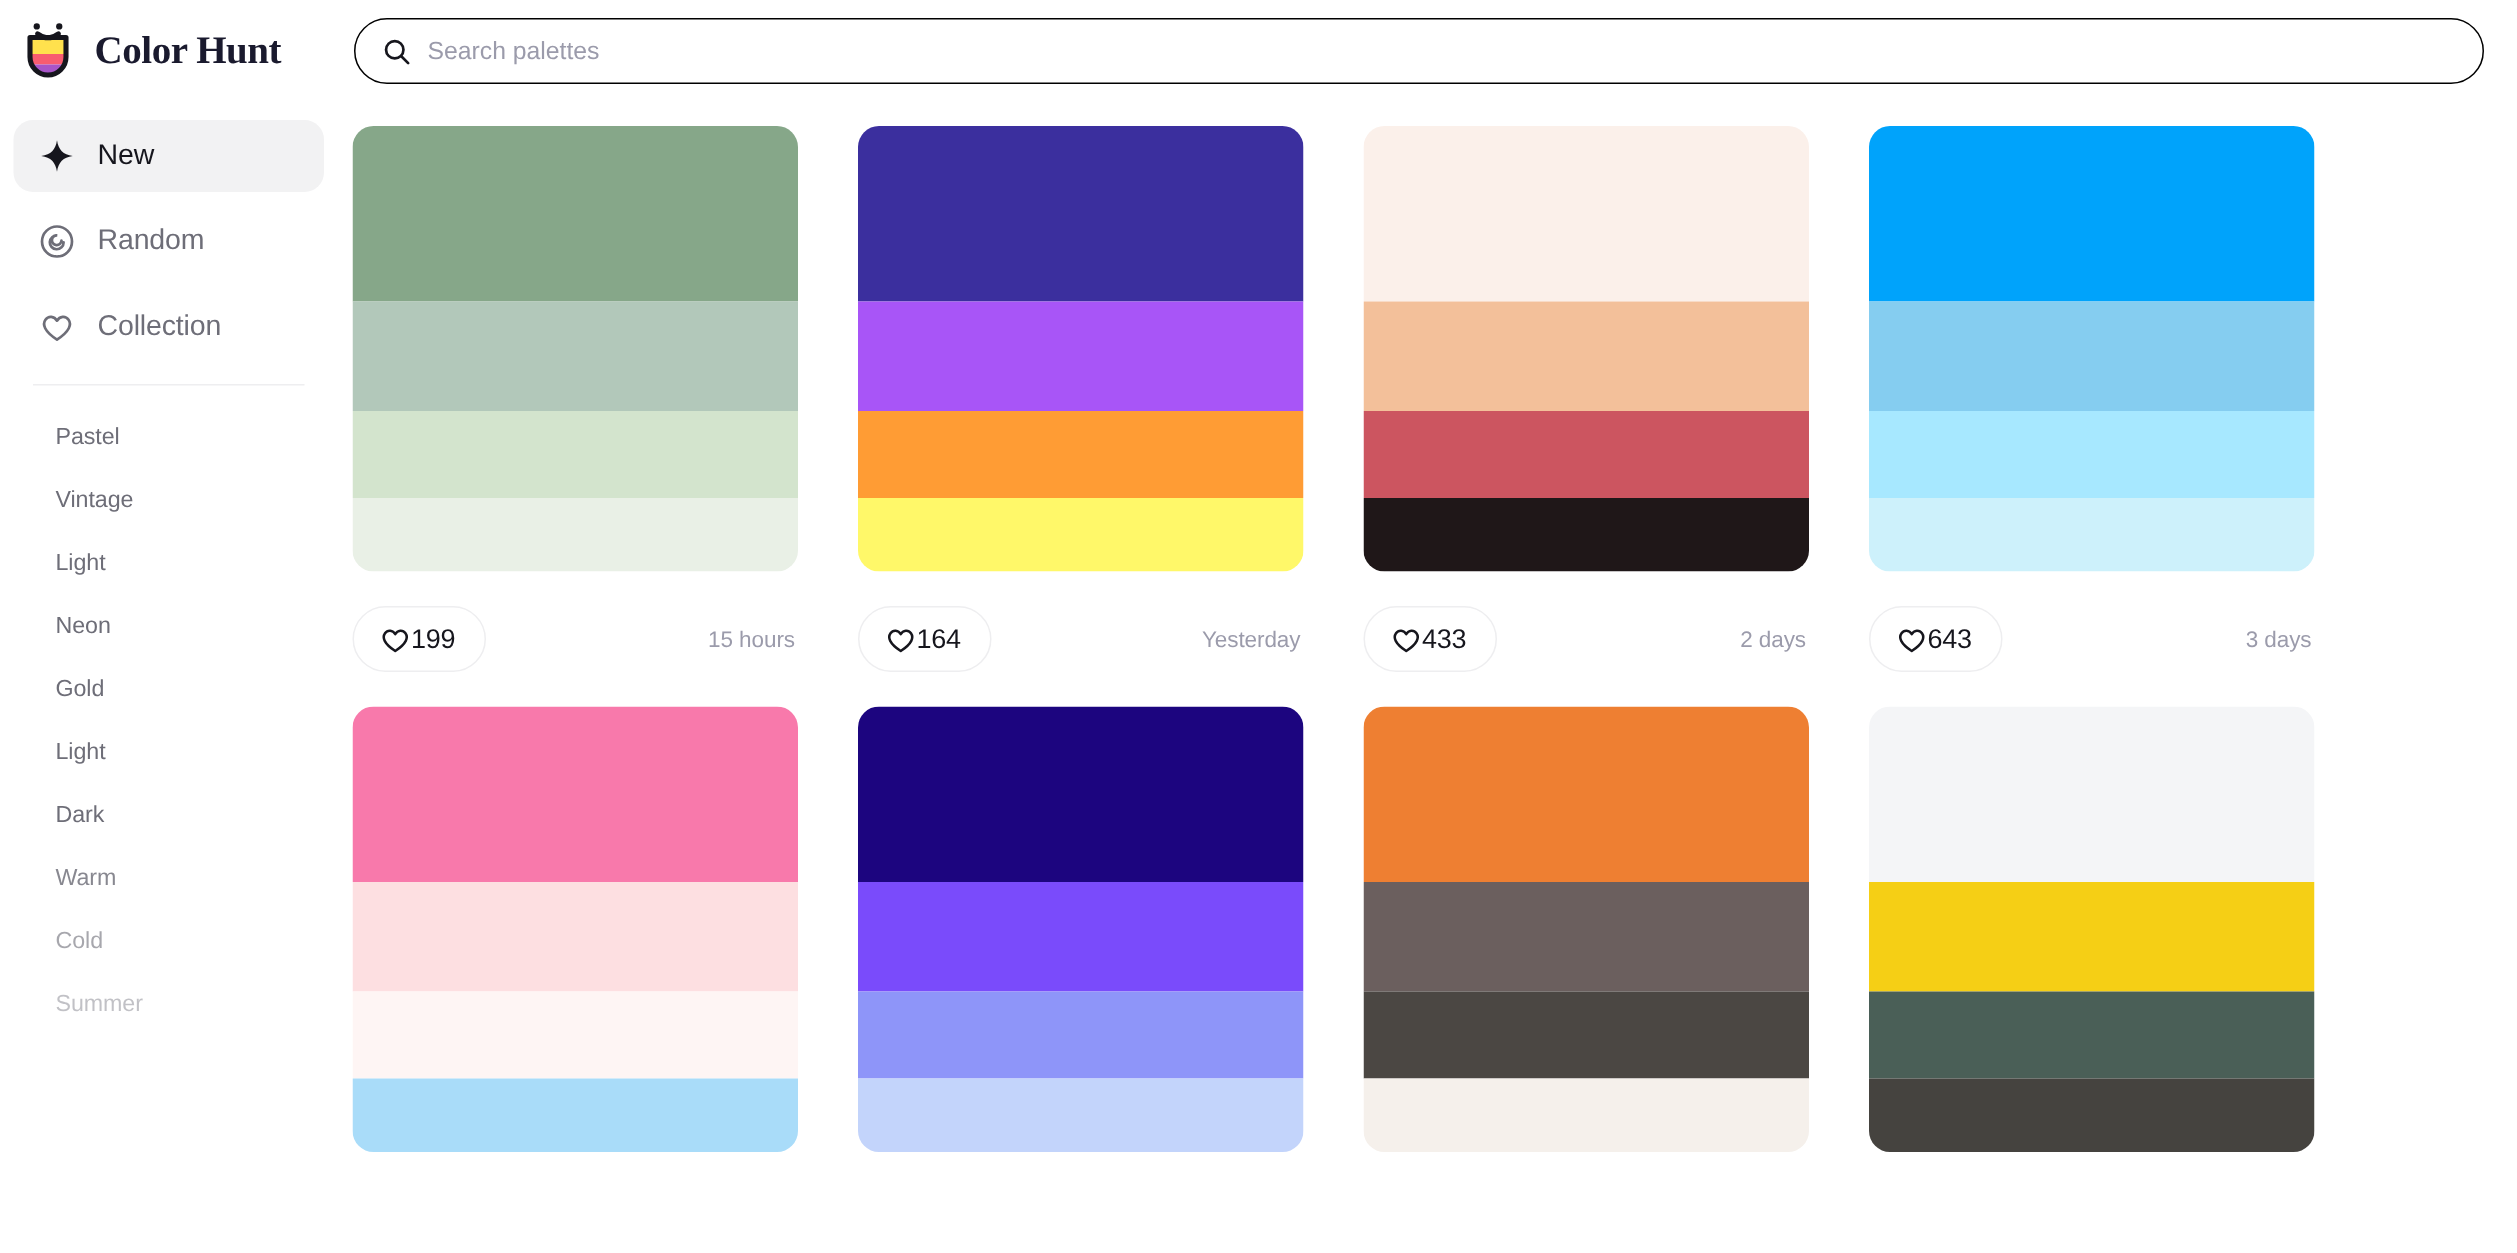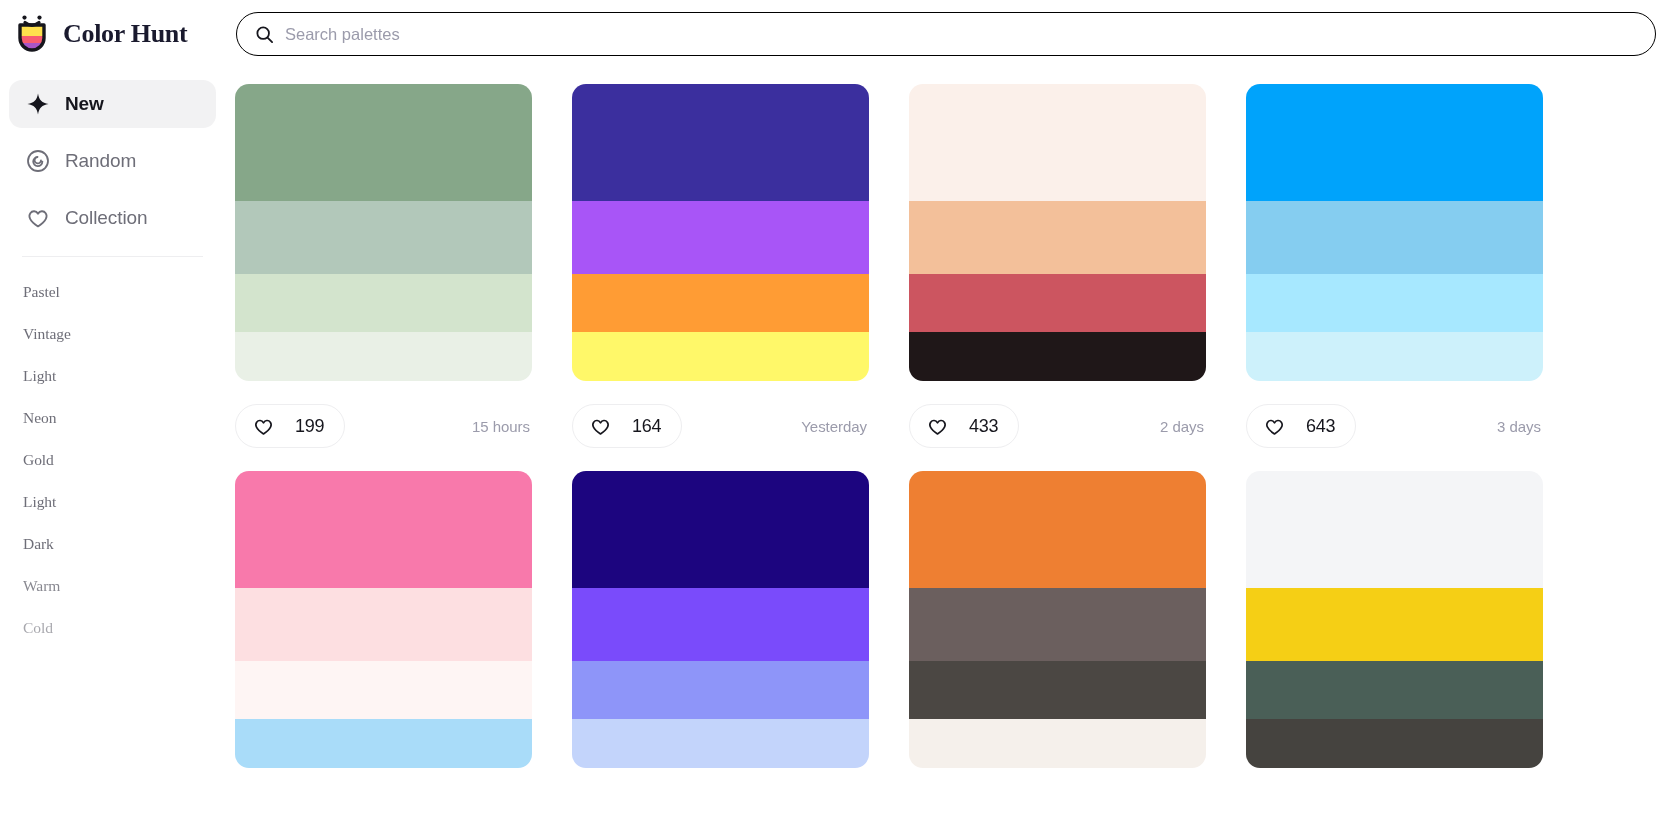"New" .nav-item.active .nav-label { font-weight: 700 -> 400 }
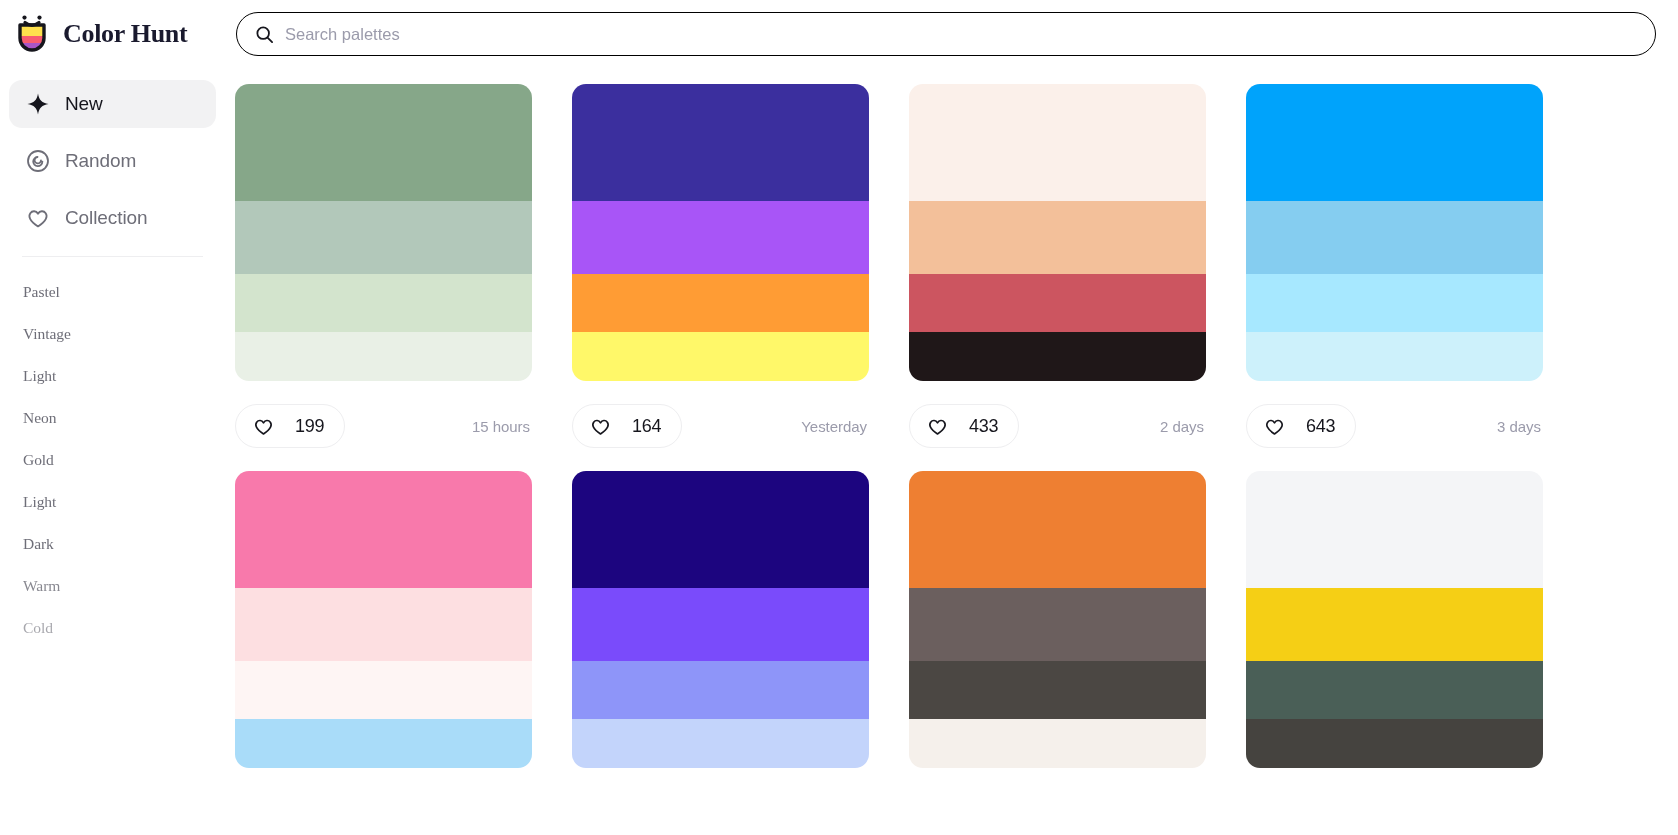"Pastel" .tags { font-family: Liberation Serif, serif -> none; padding-left: 23px -> 37px }
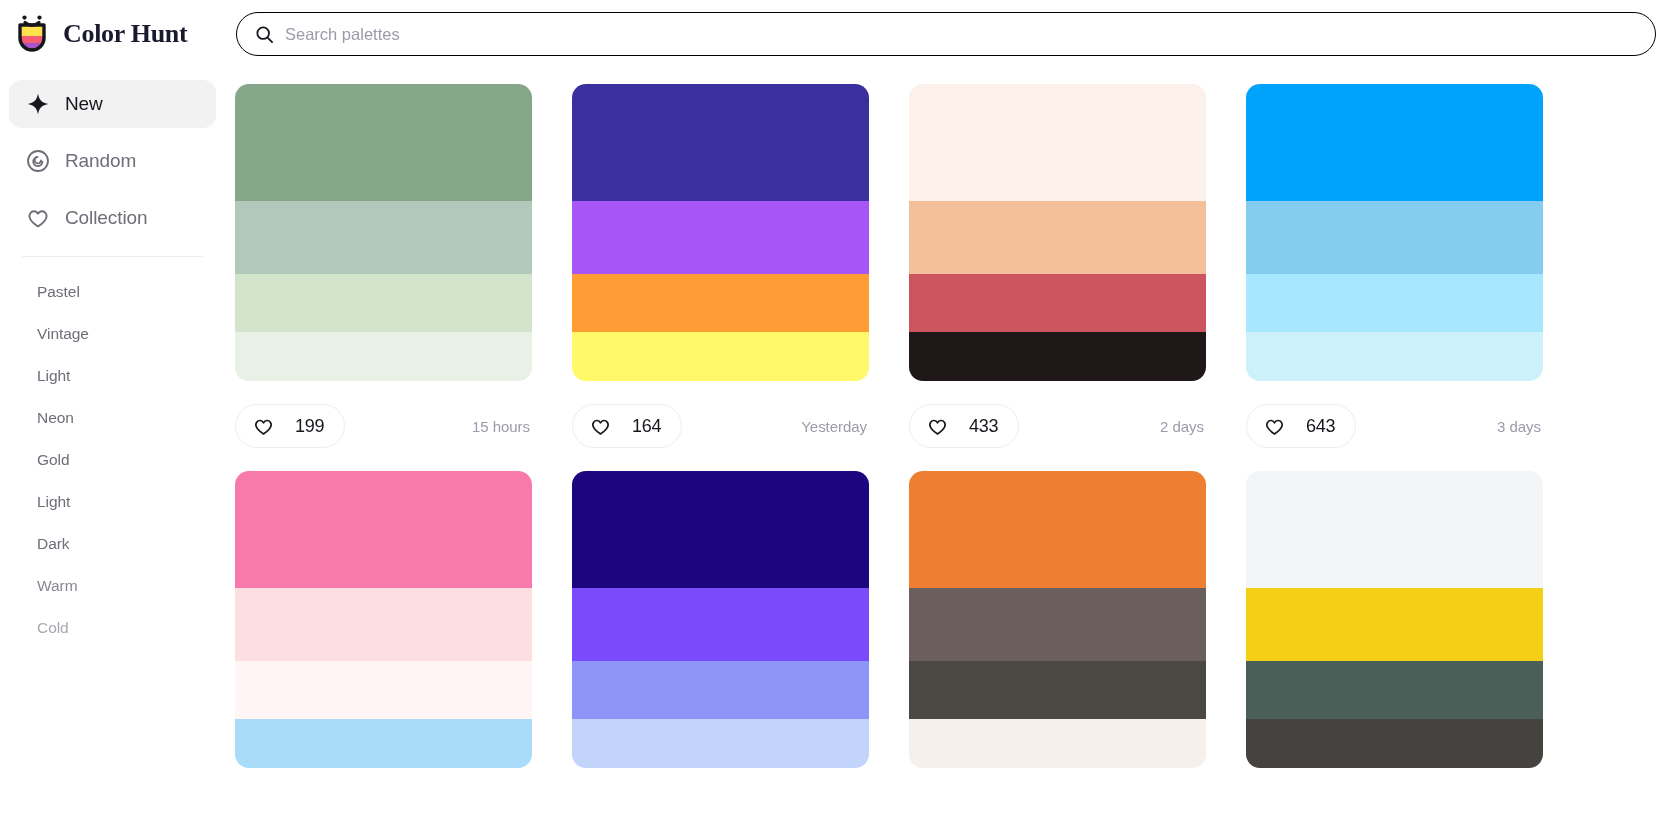"199" .like-btn { gap: 21px -> 0 }
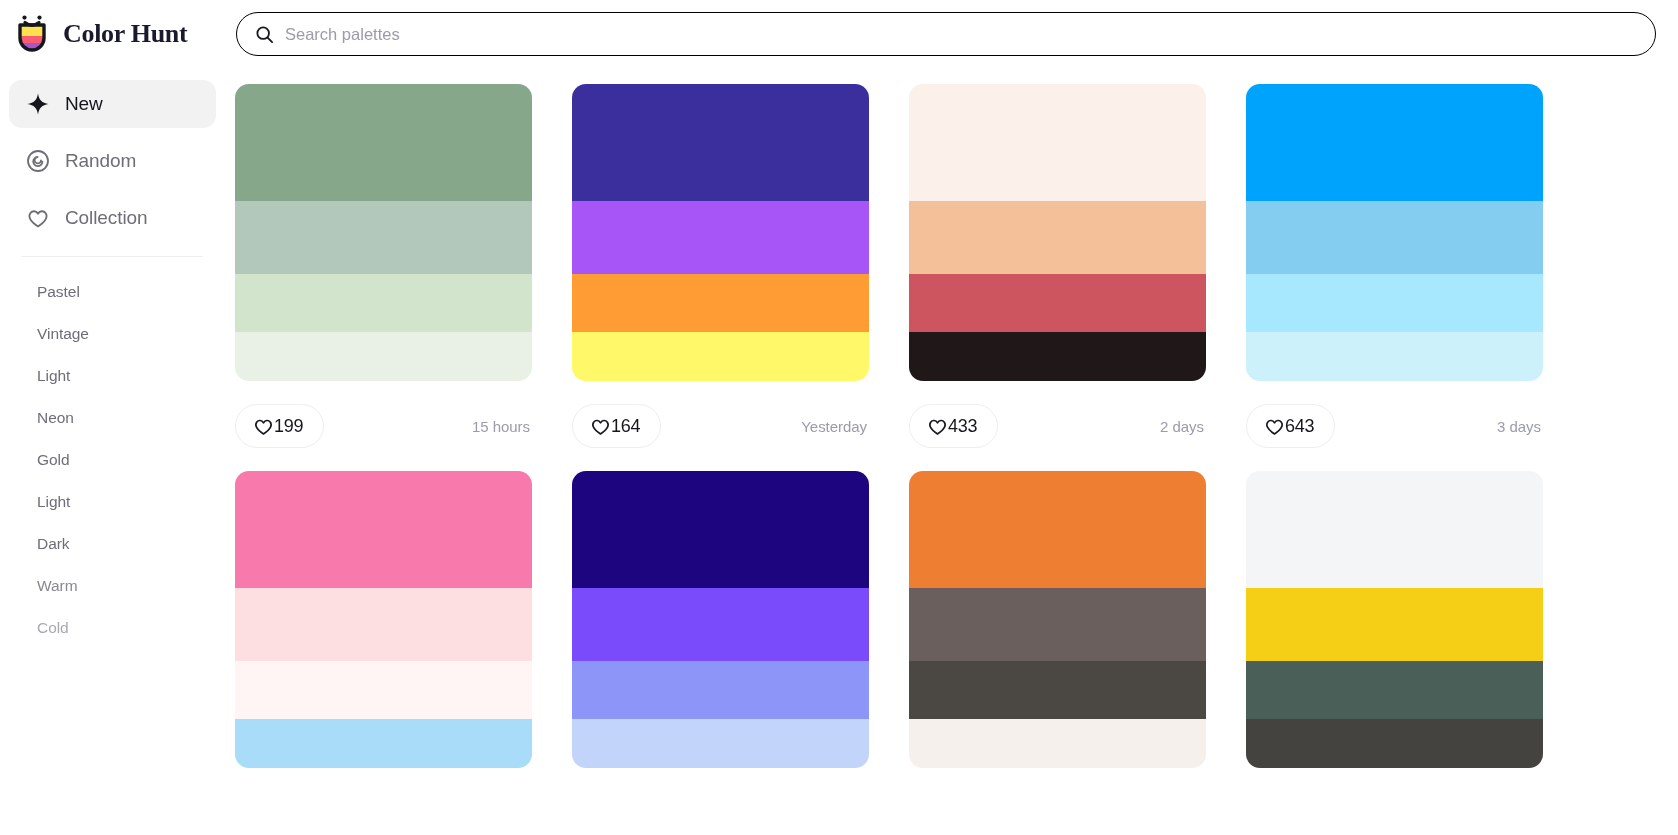"Summer" div.tag { html: none -> <div>Summer</div> }
